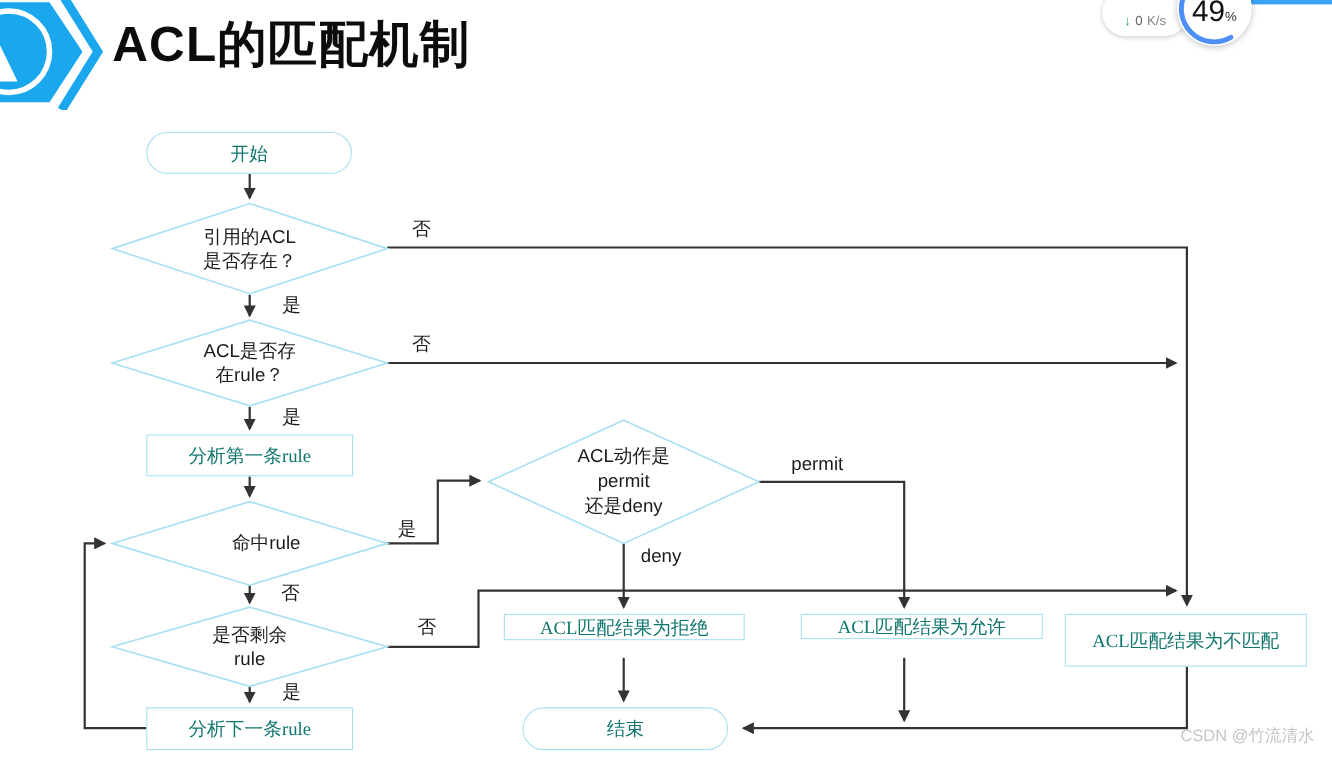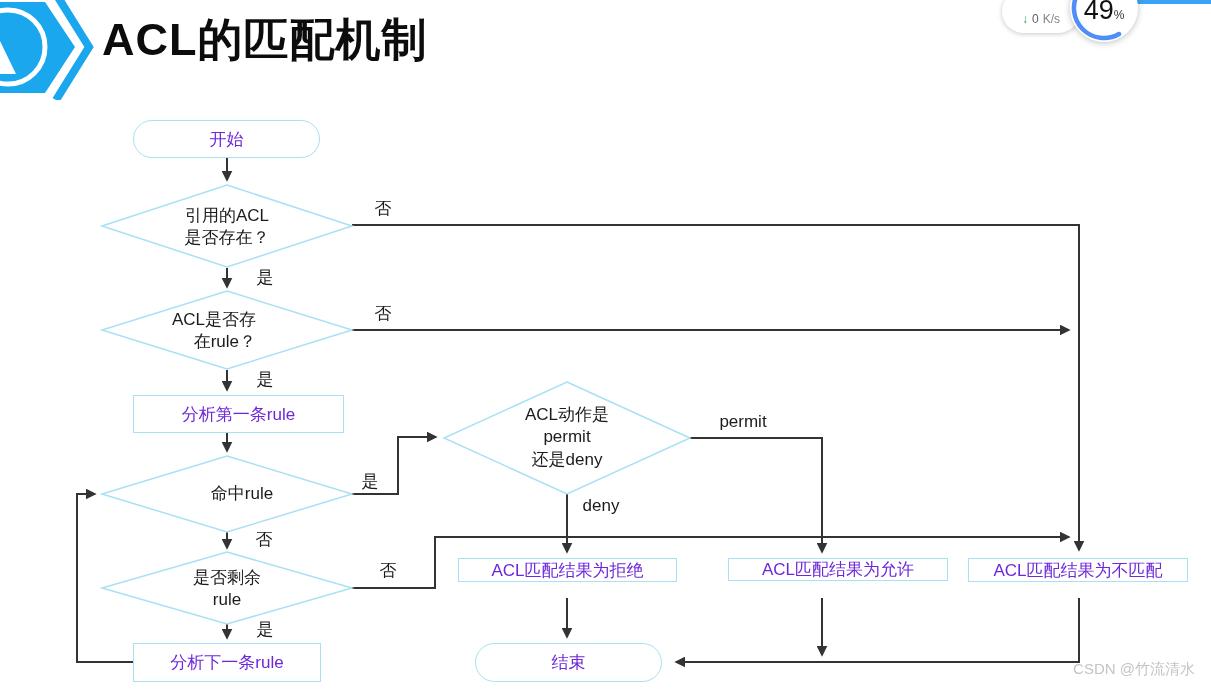"开始" .node { color: #6d28d9 -> #0f766e; font-family: none -> Liberation Serif, serif }
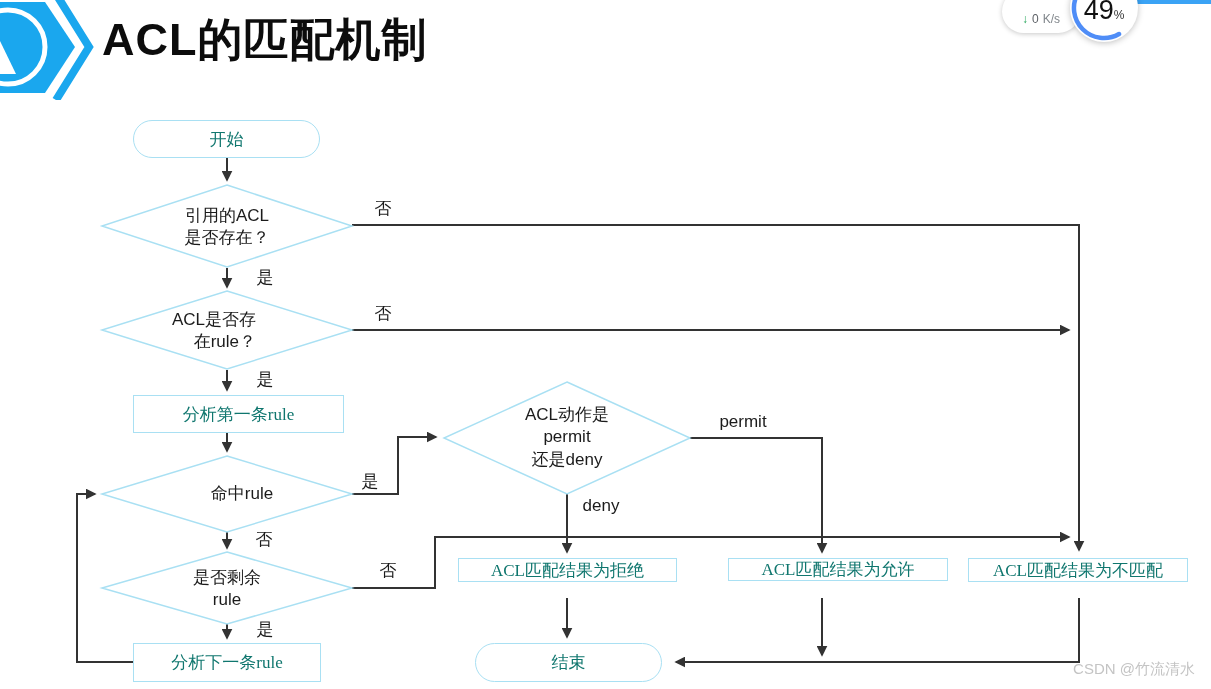"ACL是否存" div.dtext { left: 214px -> 227px; text-align: right -> none }
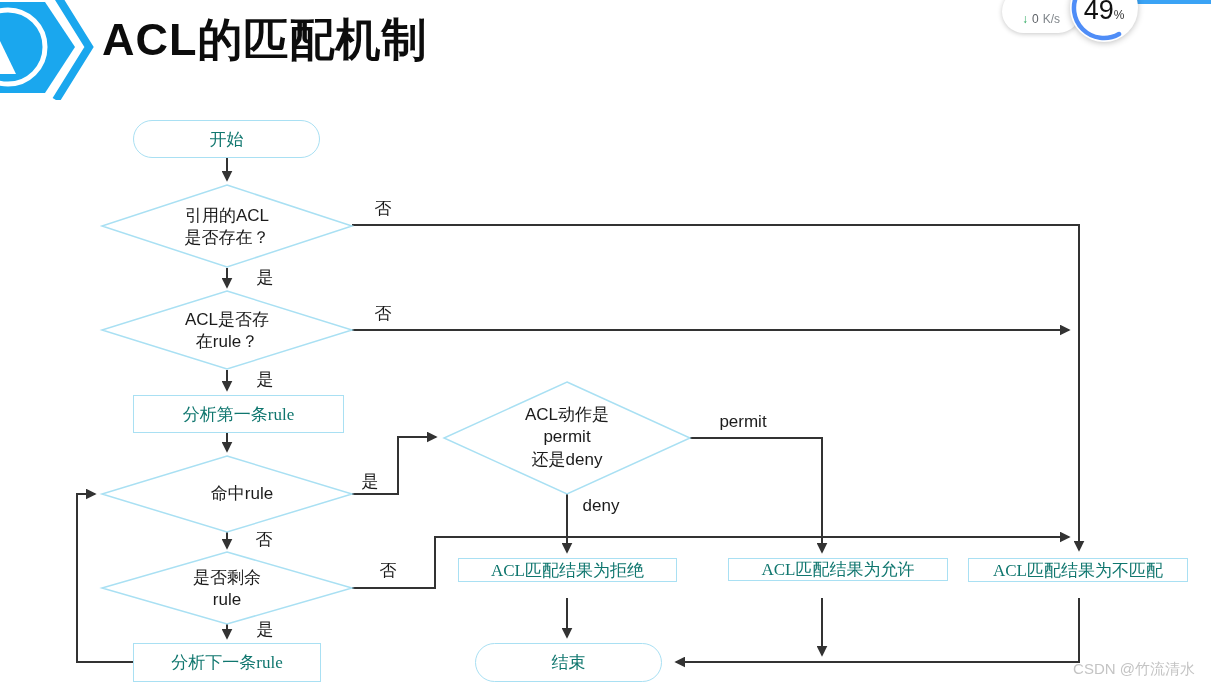"分析第一条rule" div.node { width: 211px -> 188px }
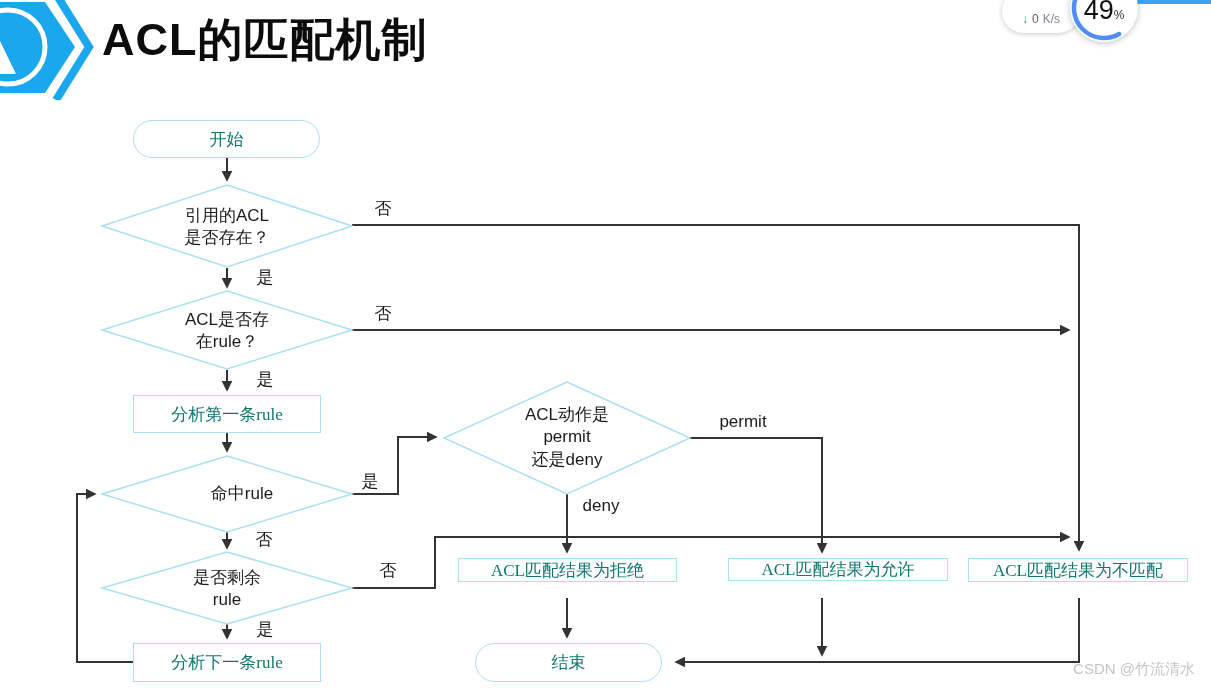"ACL匹配结果为不匹配" div.node { height: 24px -> 48px }
